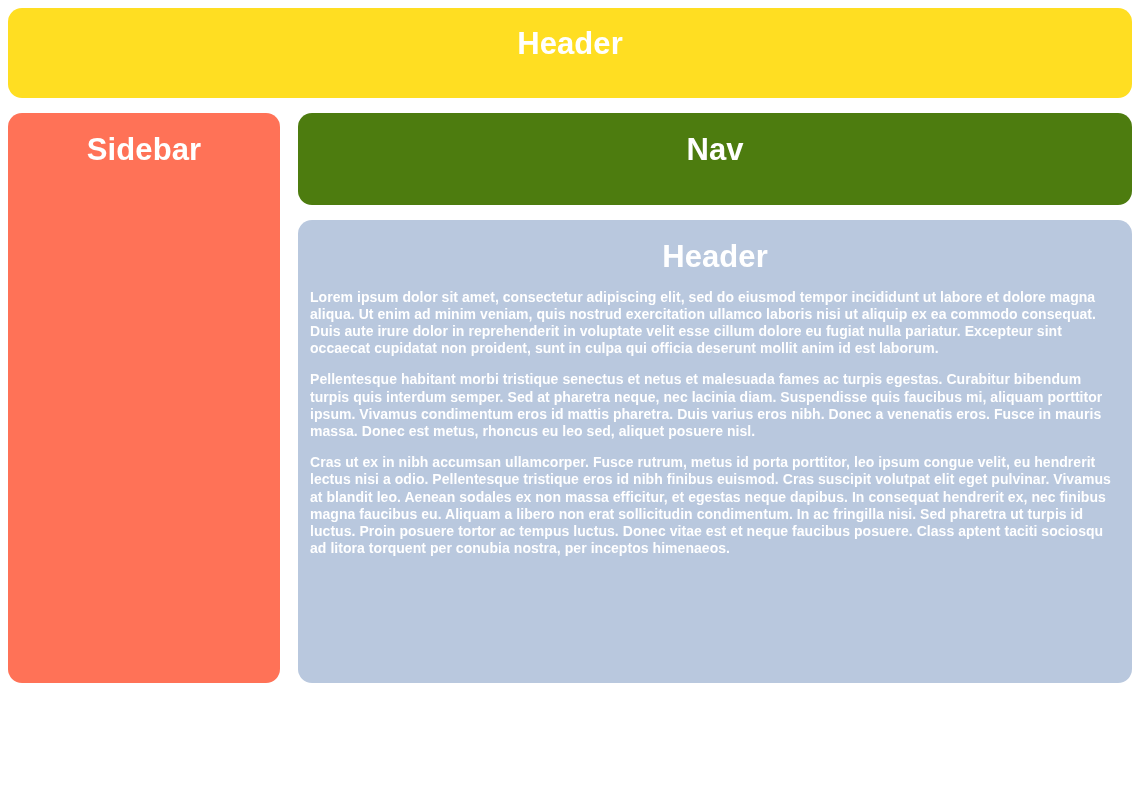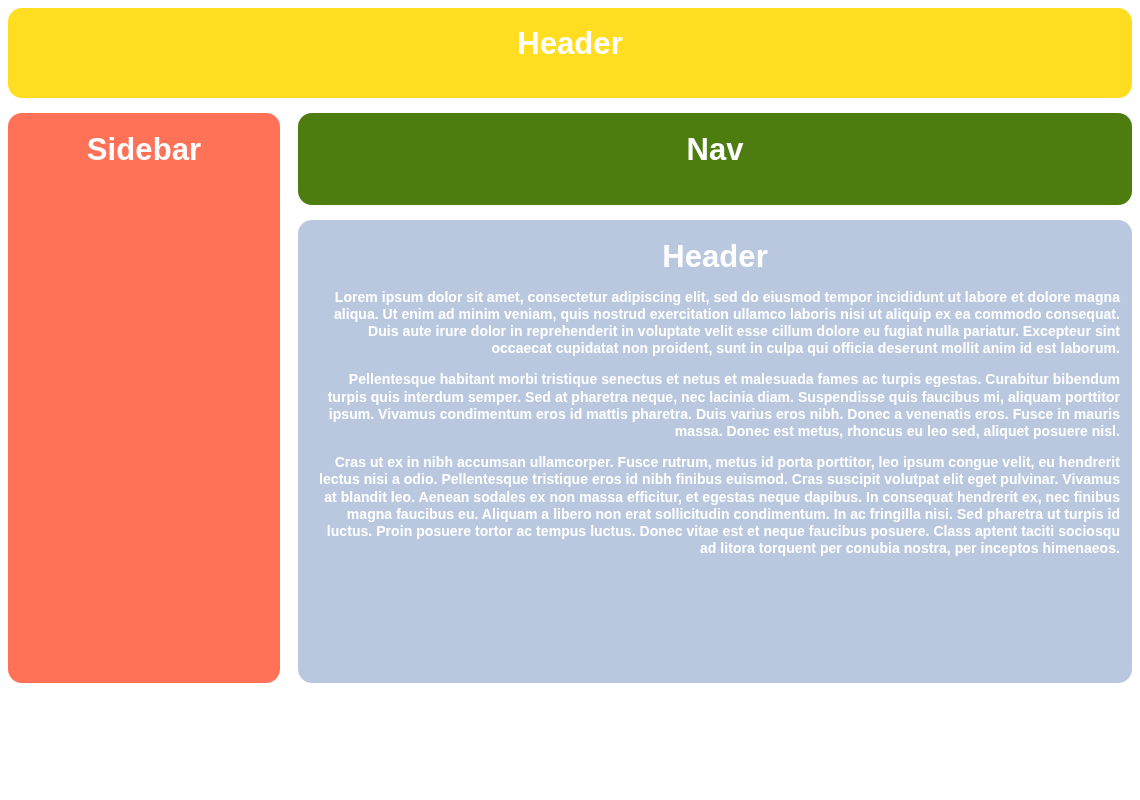"Lorem ipsum dolor sit amet," .article-body p { text-align: right -> left }
